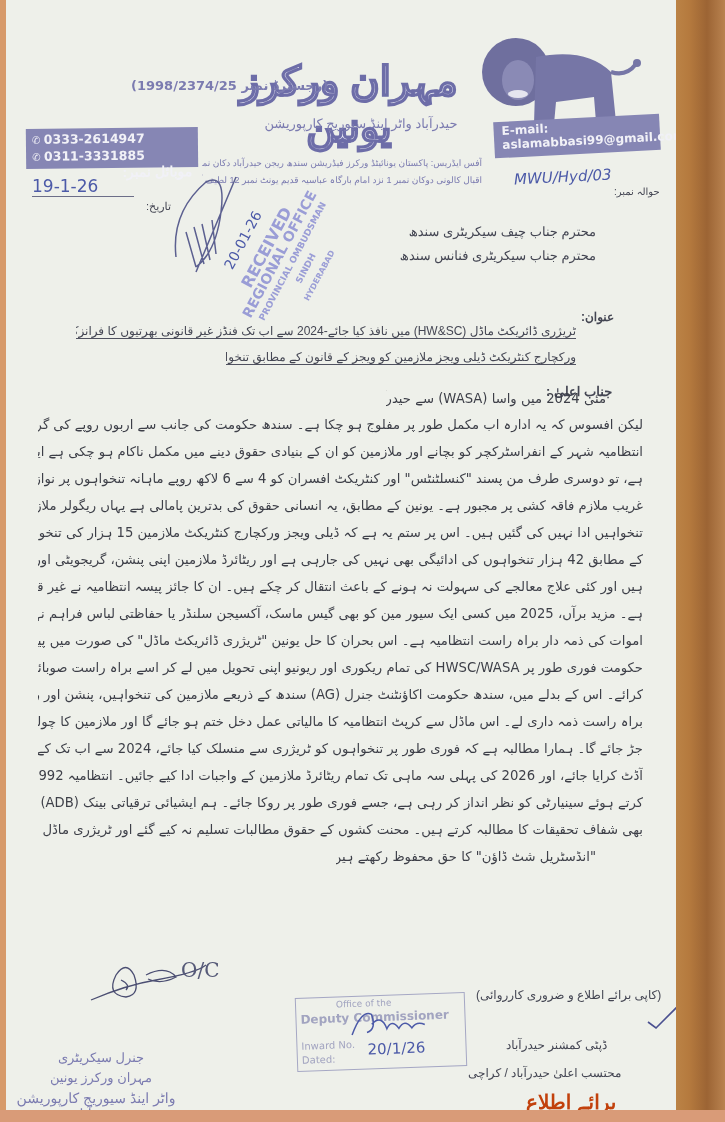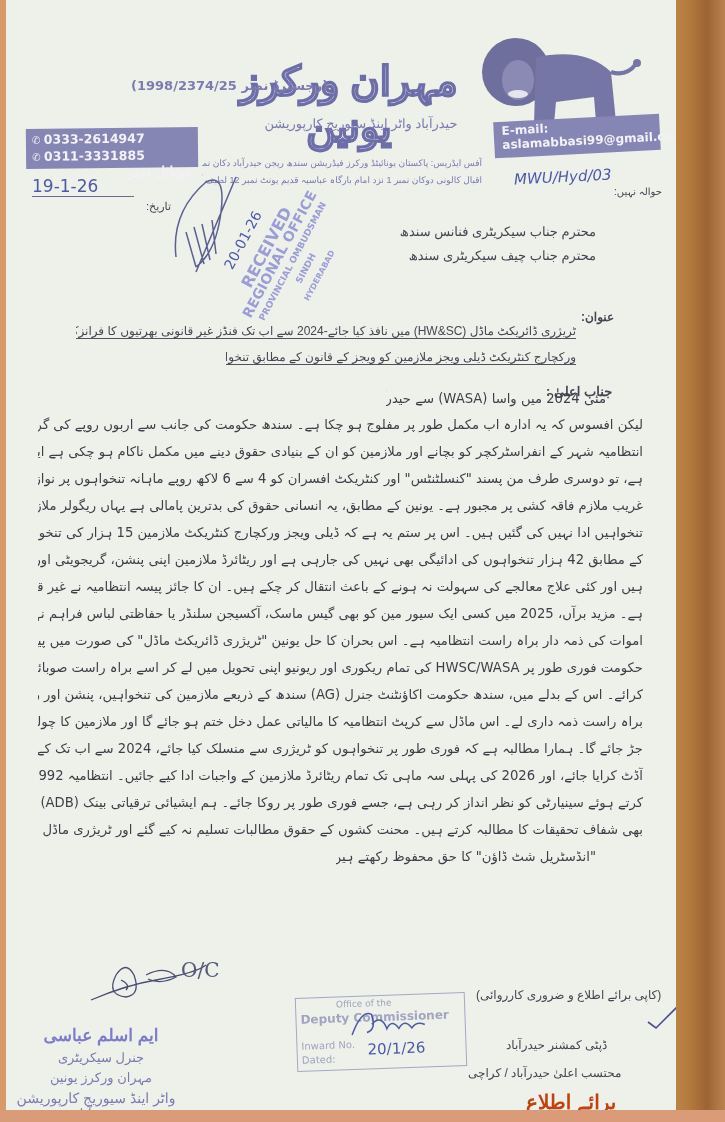"حوالہ نہیں:" div.abs { text: نہیں -> نمبر }
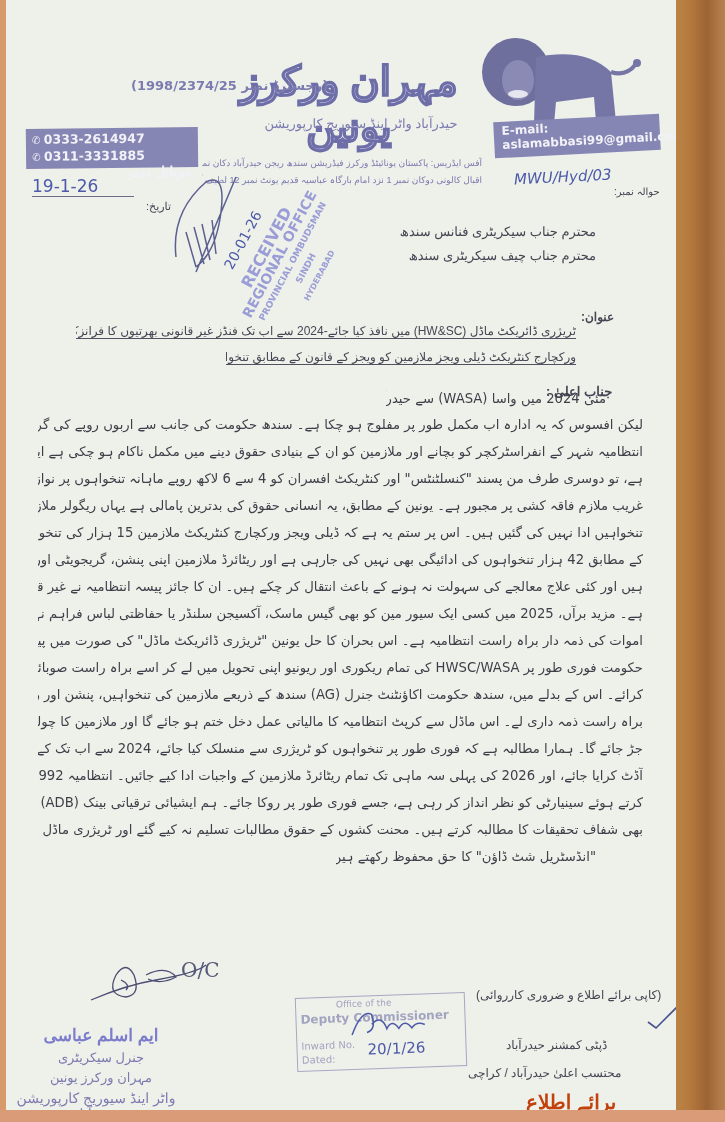"محترم جناب سیکریٹری فنانس سندھ" div { order: before "محترم جناب چیف سیکریٹری سندھ" -> after "محترم جناب چیف سیکریٹری سندھ" }
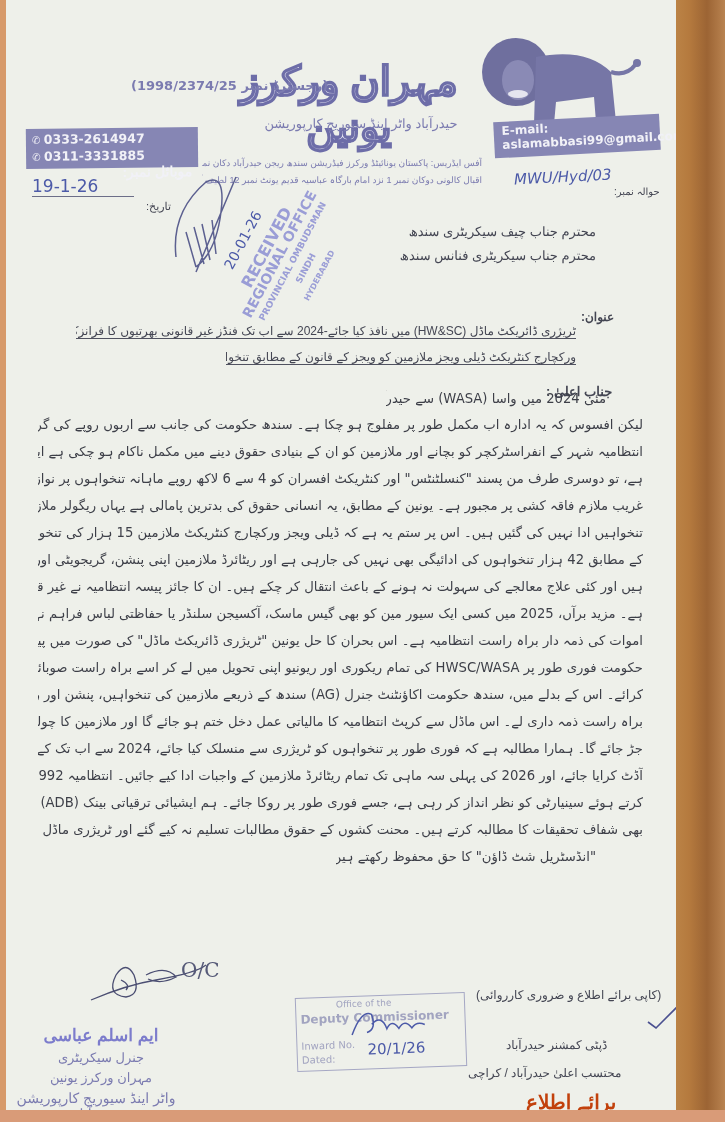"ایم اسلم عباسی" div.abs { html: <div>ایم اسلم عباسی</div> -> none }
